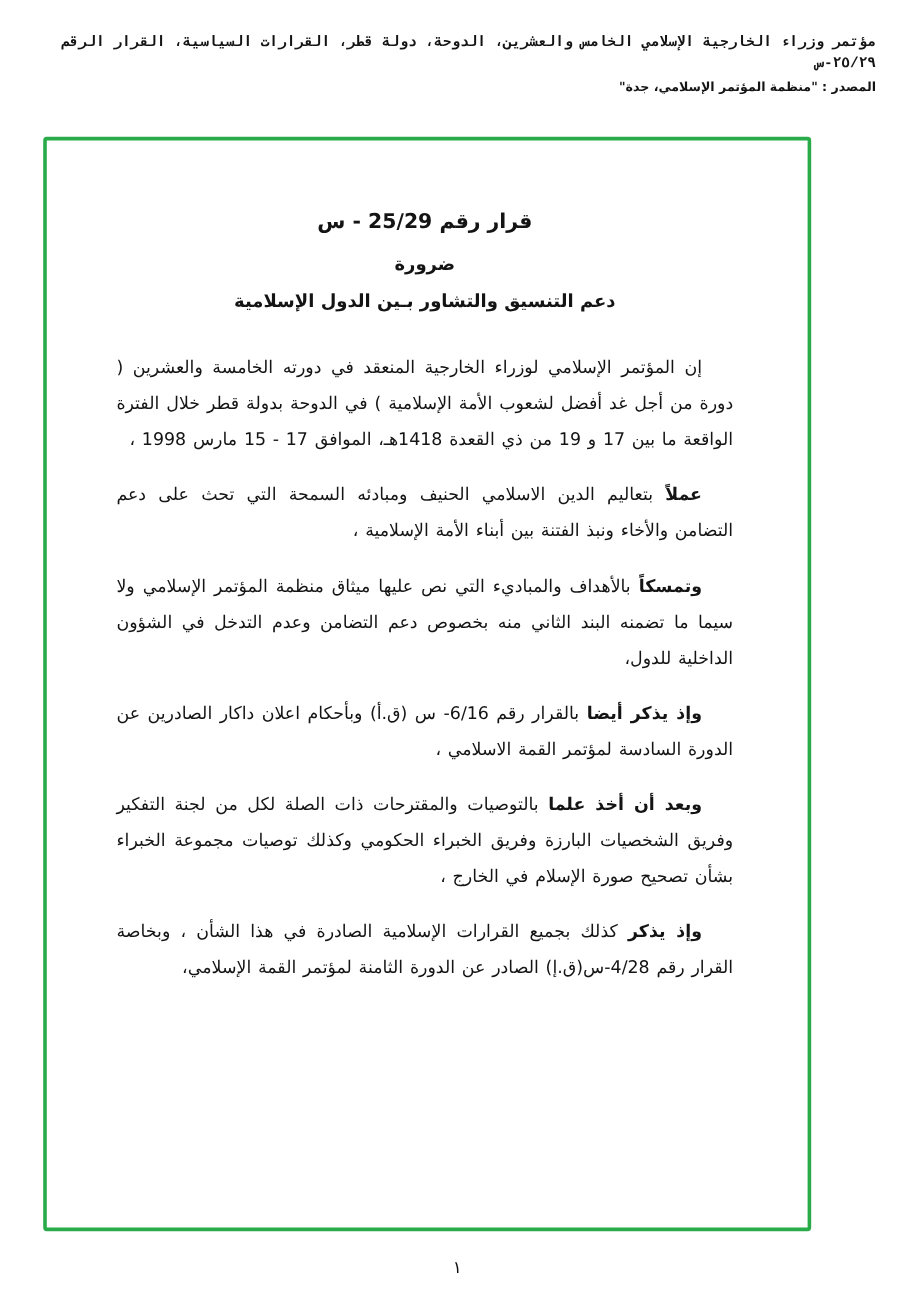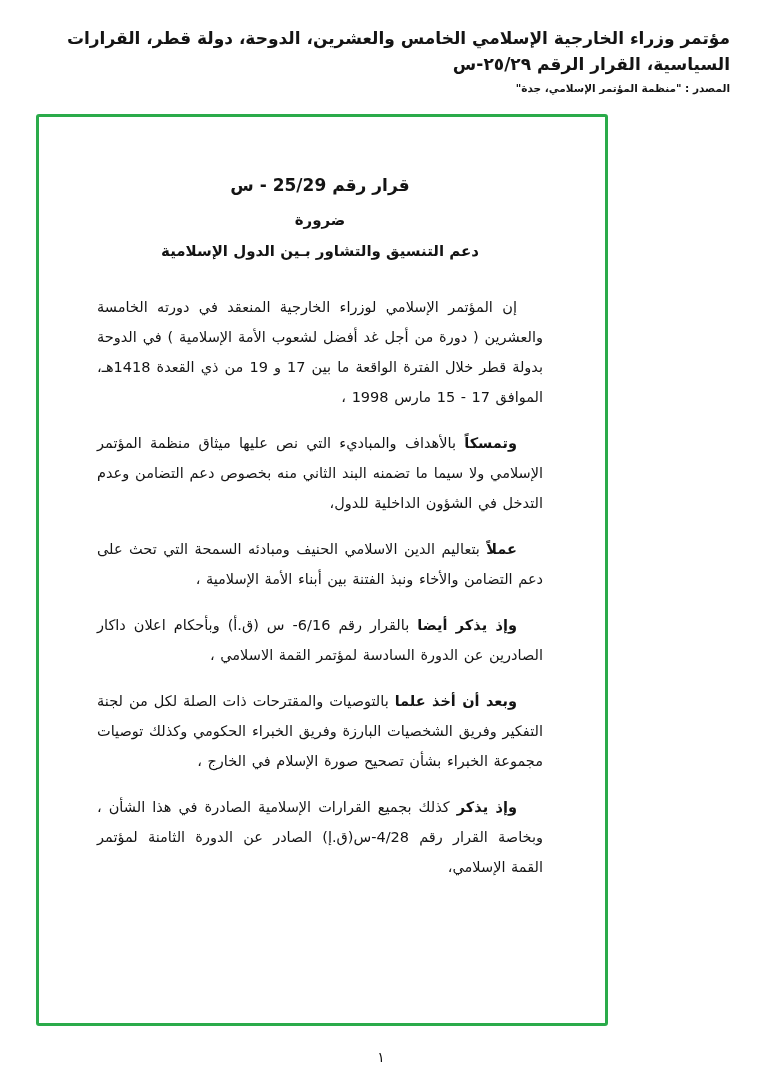"مؤتمر وزراء الخارجية الإسلامي الخامس" .doc-header .line1 { font-family: none -> Liberation Mono, monospace; font-size: 17px -> 12px }
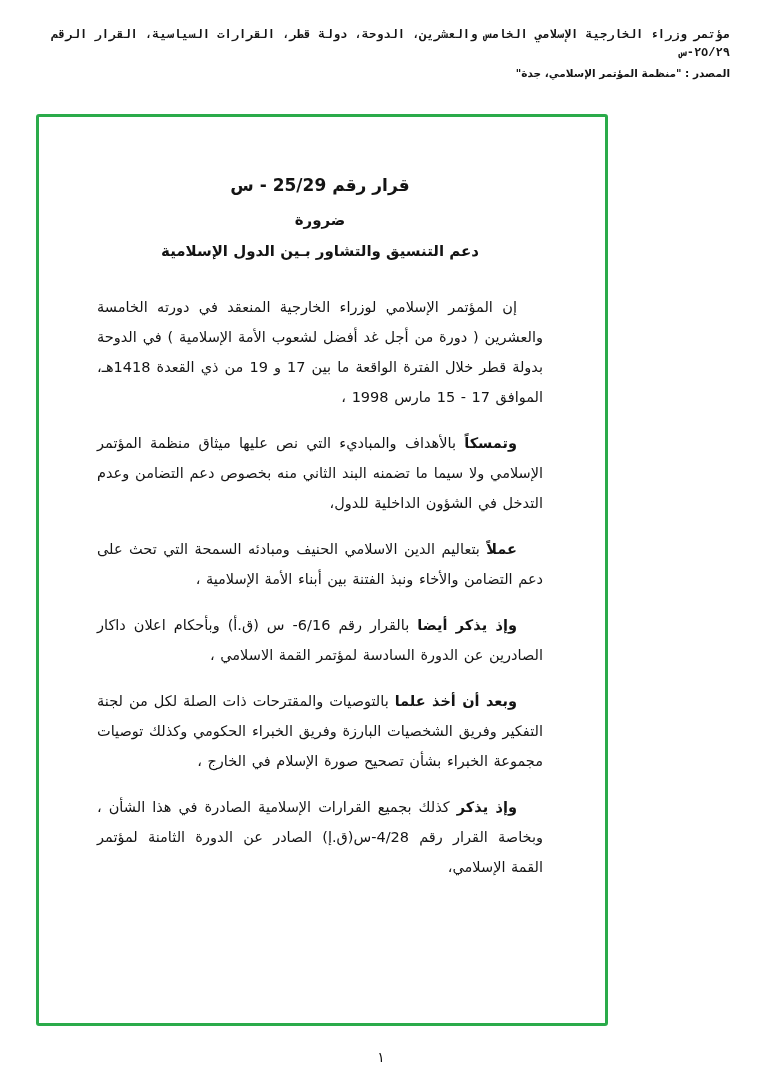"قرار رقم 25/29 - س" .frame { width: 572px -> 640px }
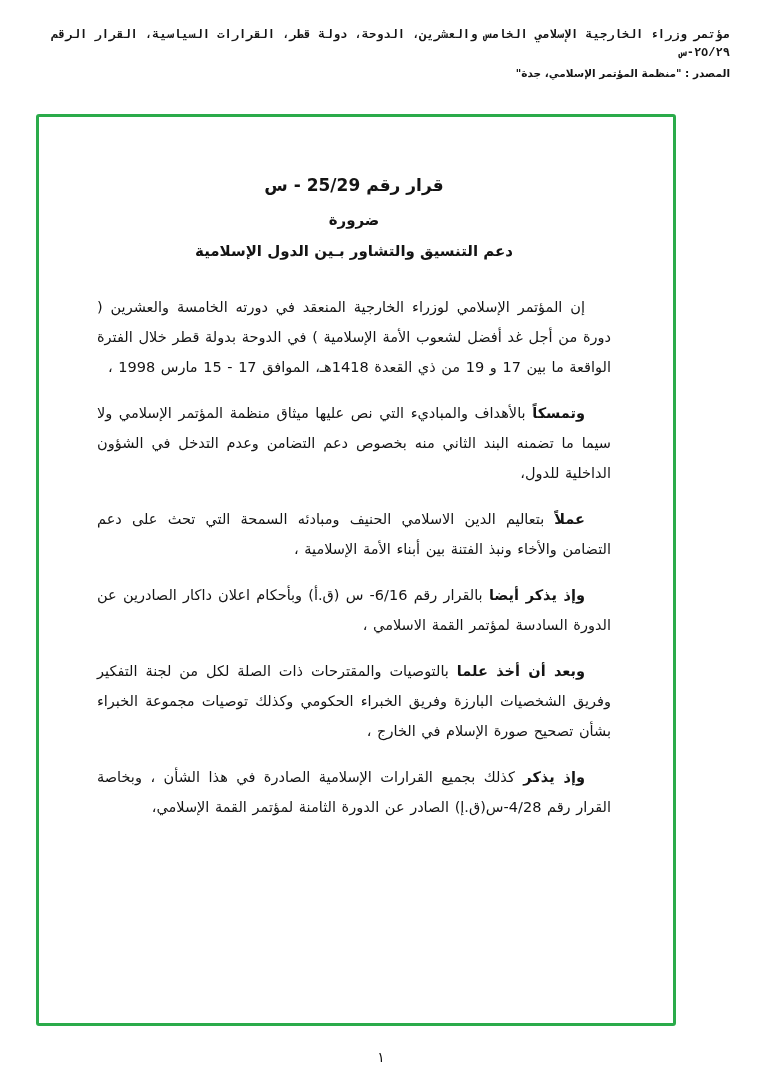"وتمسكاً بالأهداف والمباديء التي نص" p.para { order: before "عملاً بتعاليم الدين الاسلامي الحنيف" -> after "عملاً بتعاليم الدين الاسلامي الحنيف" }
